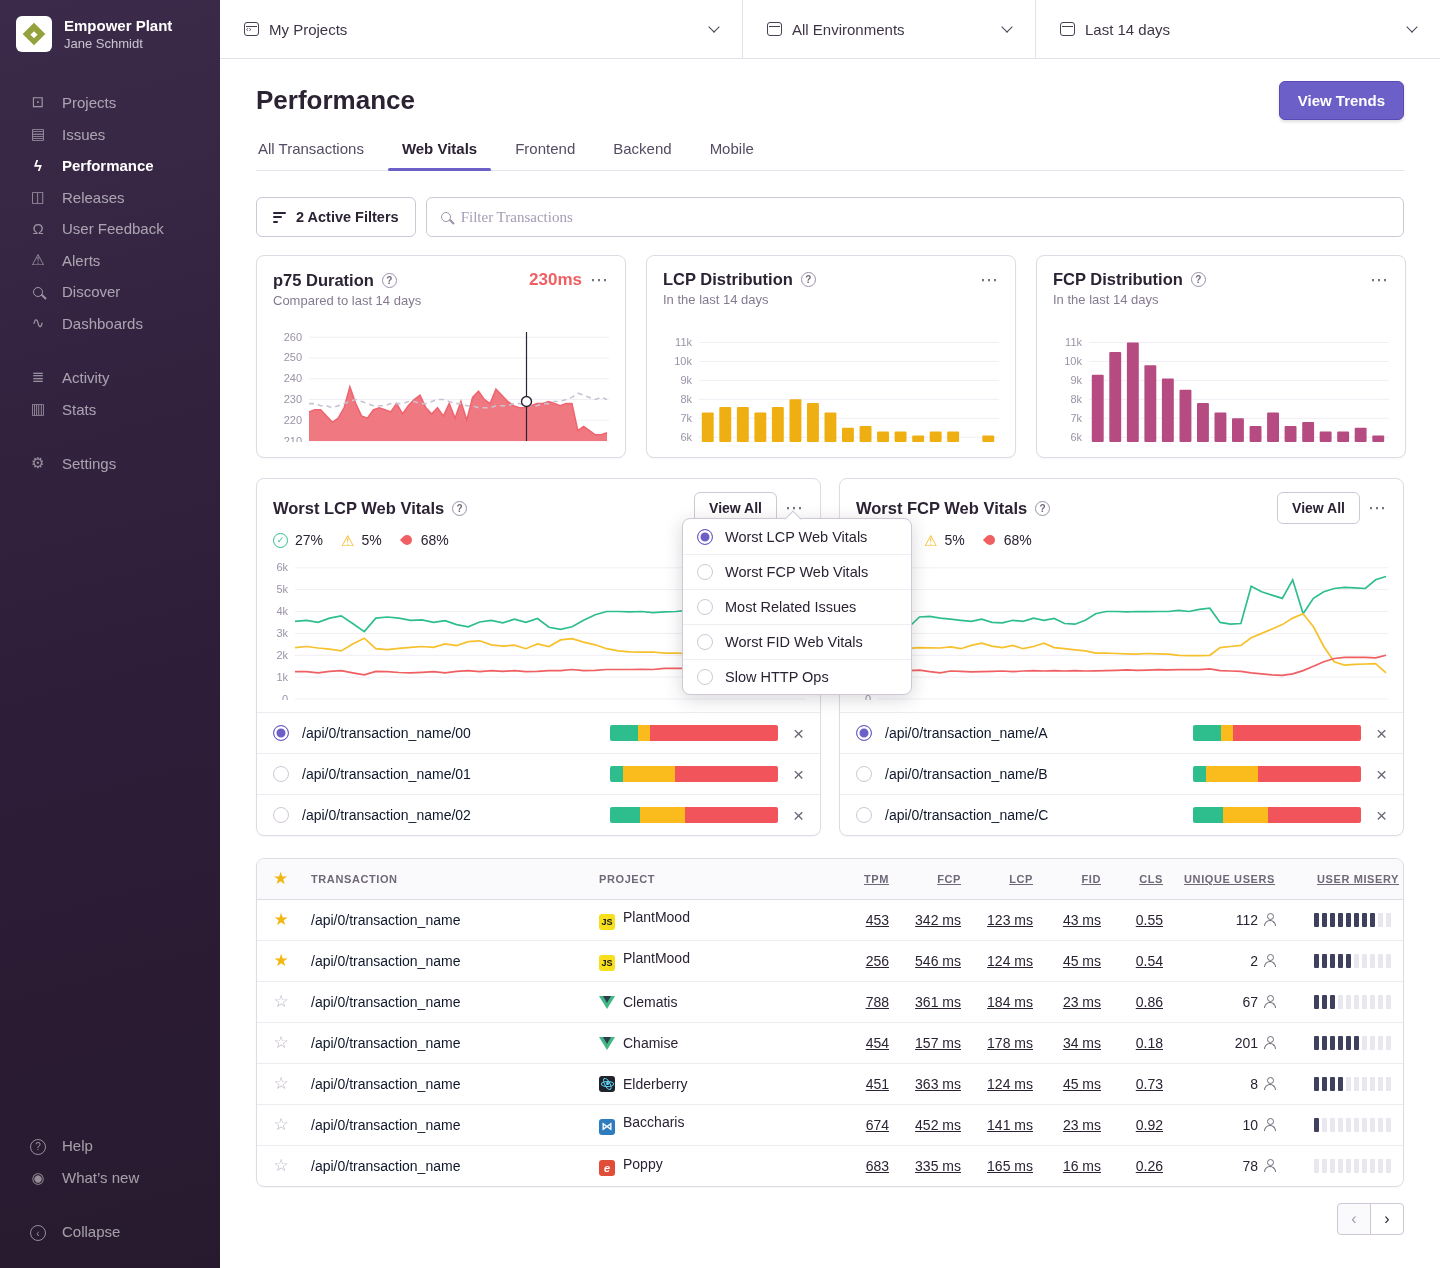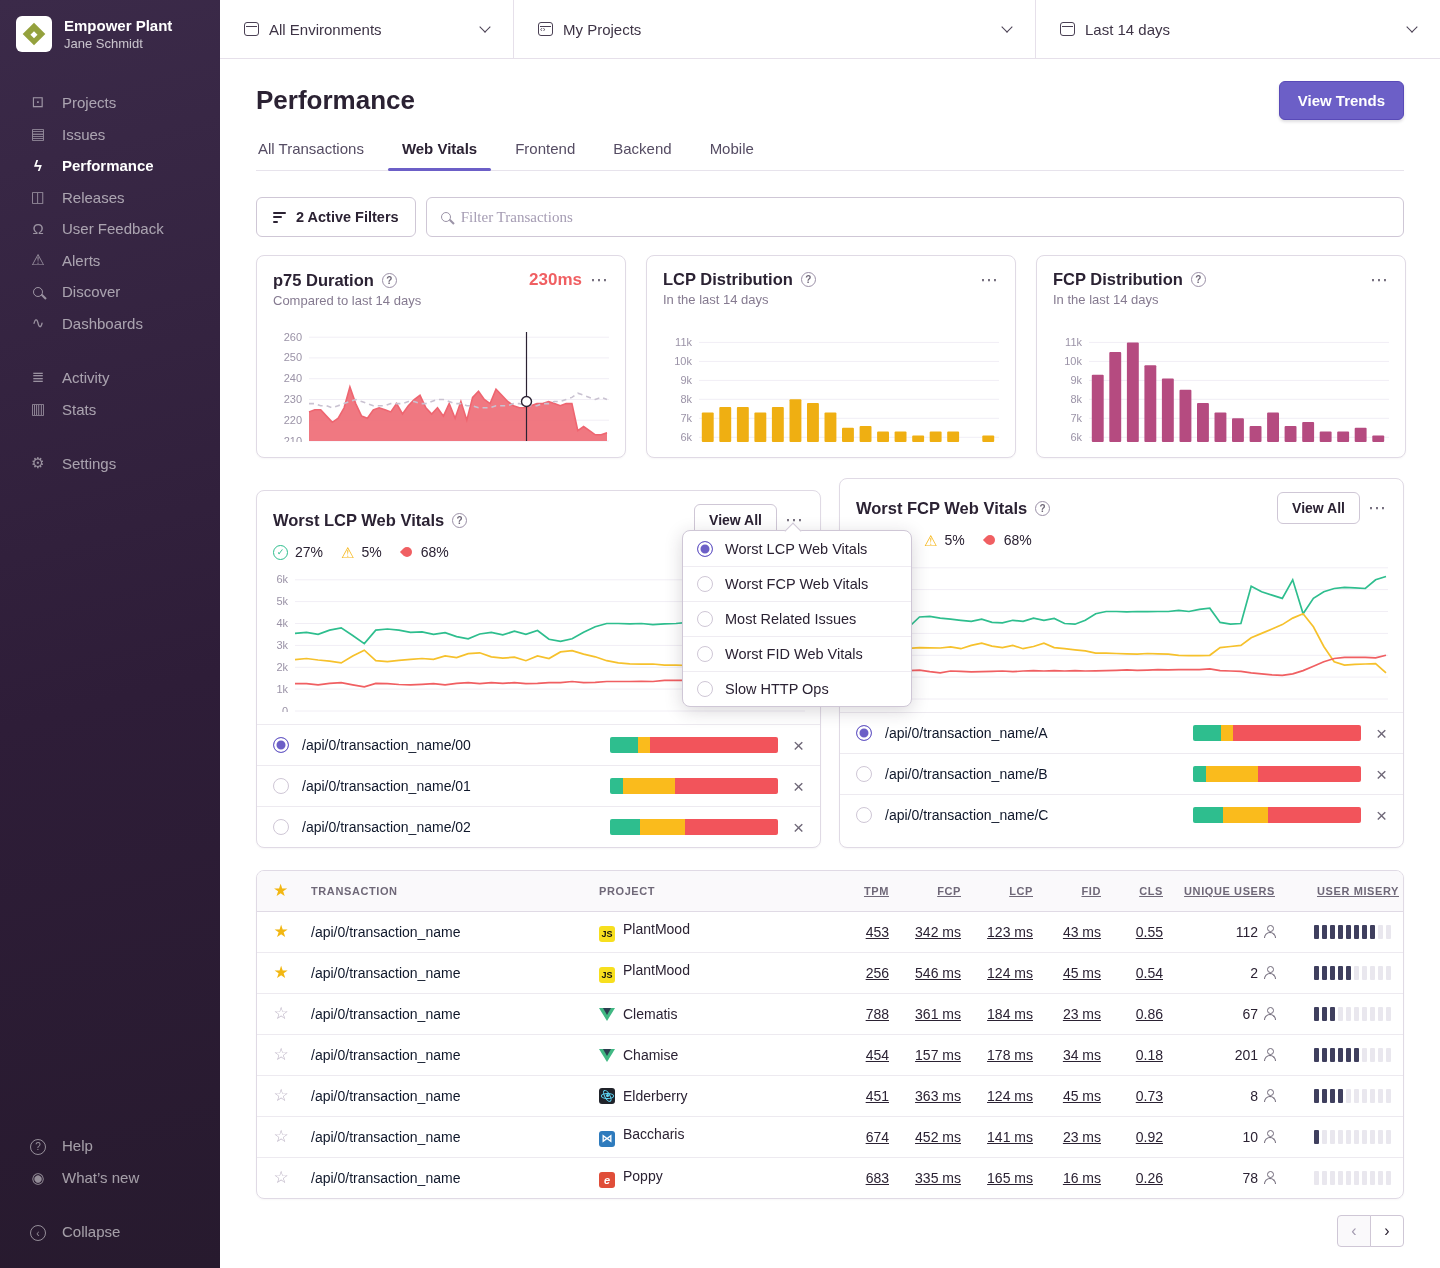"All Environments" div.tb-sec { order: before "My Projects" -> after "My Projects" }
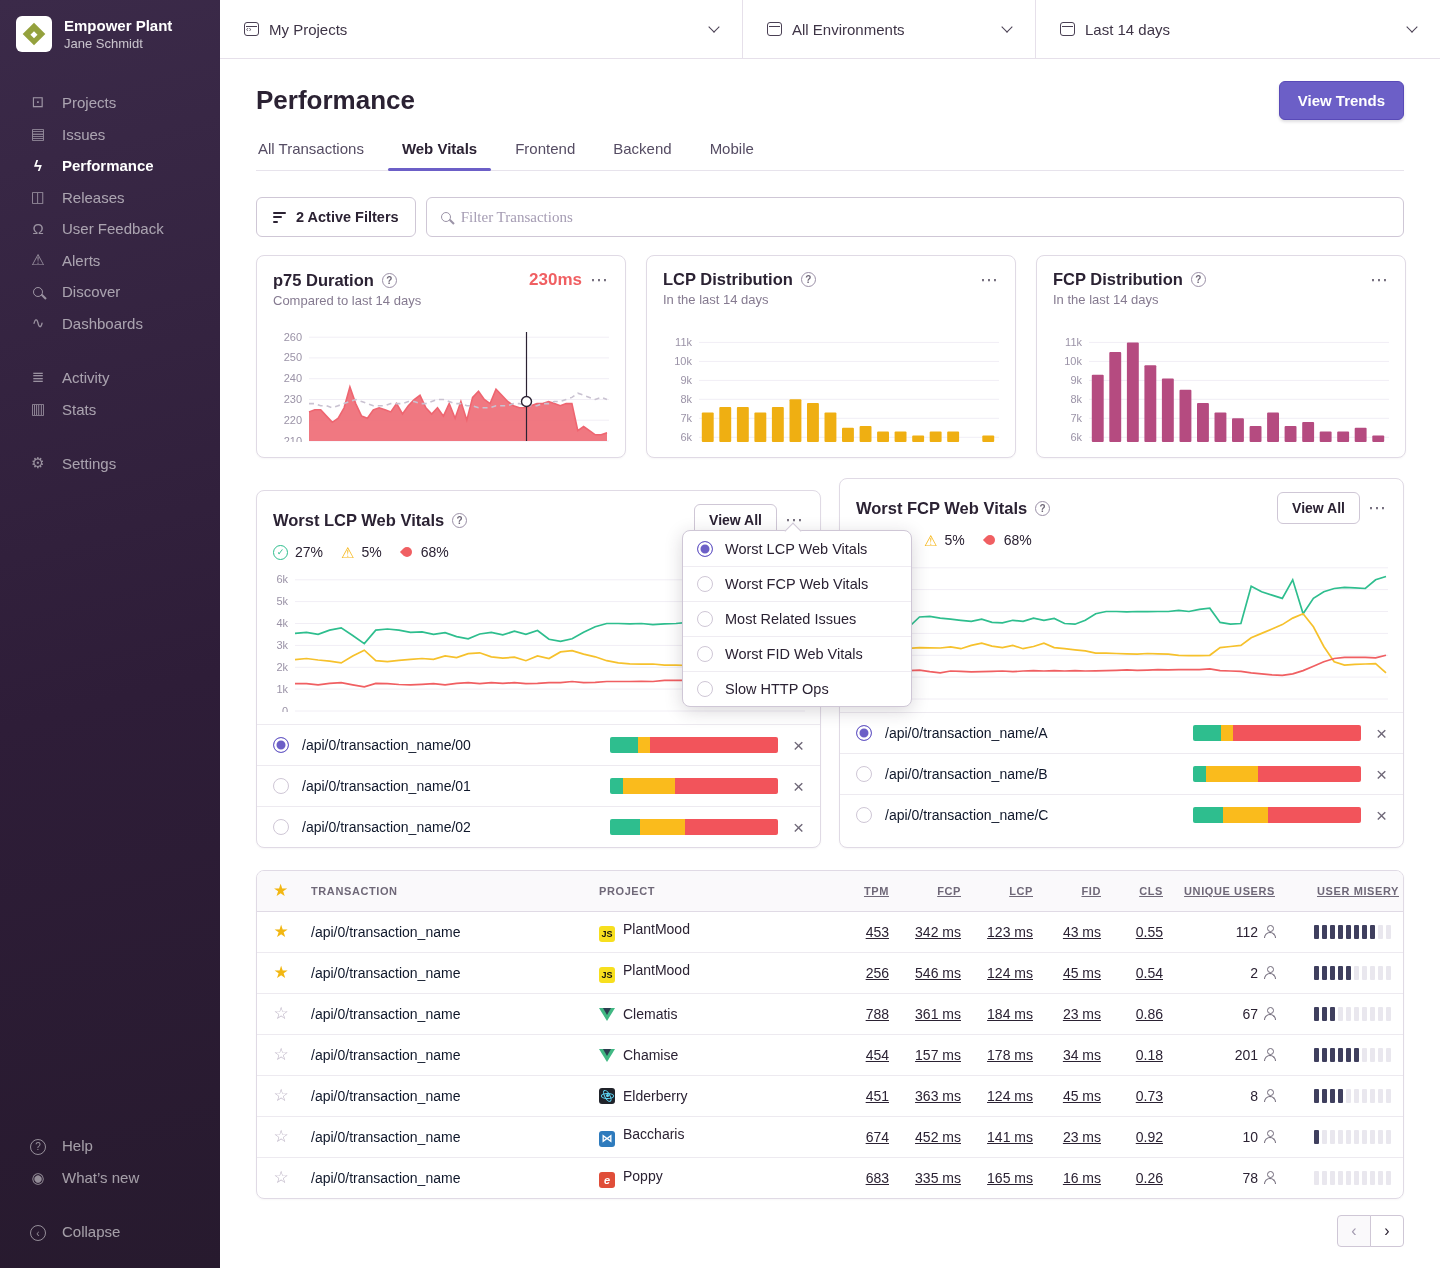"Worst LCP Web Vitals" .vcard.zup { margin-top: 12px -> none }
